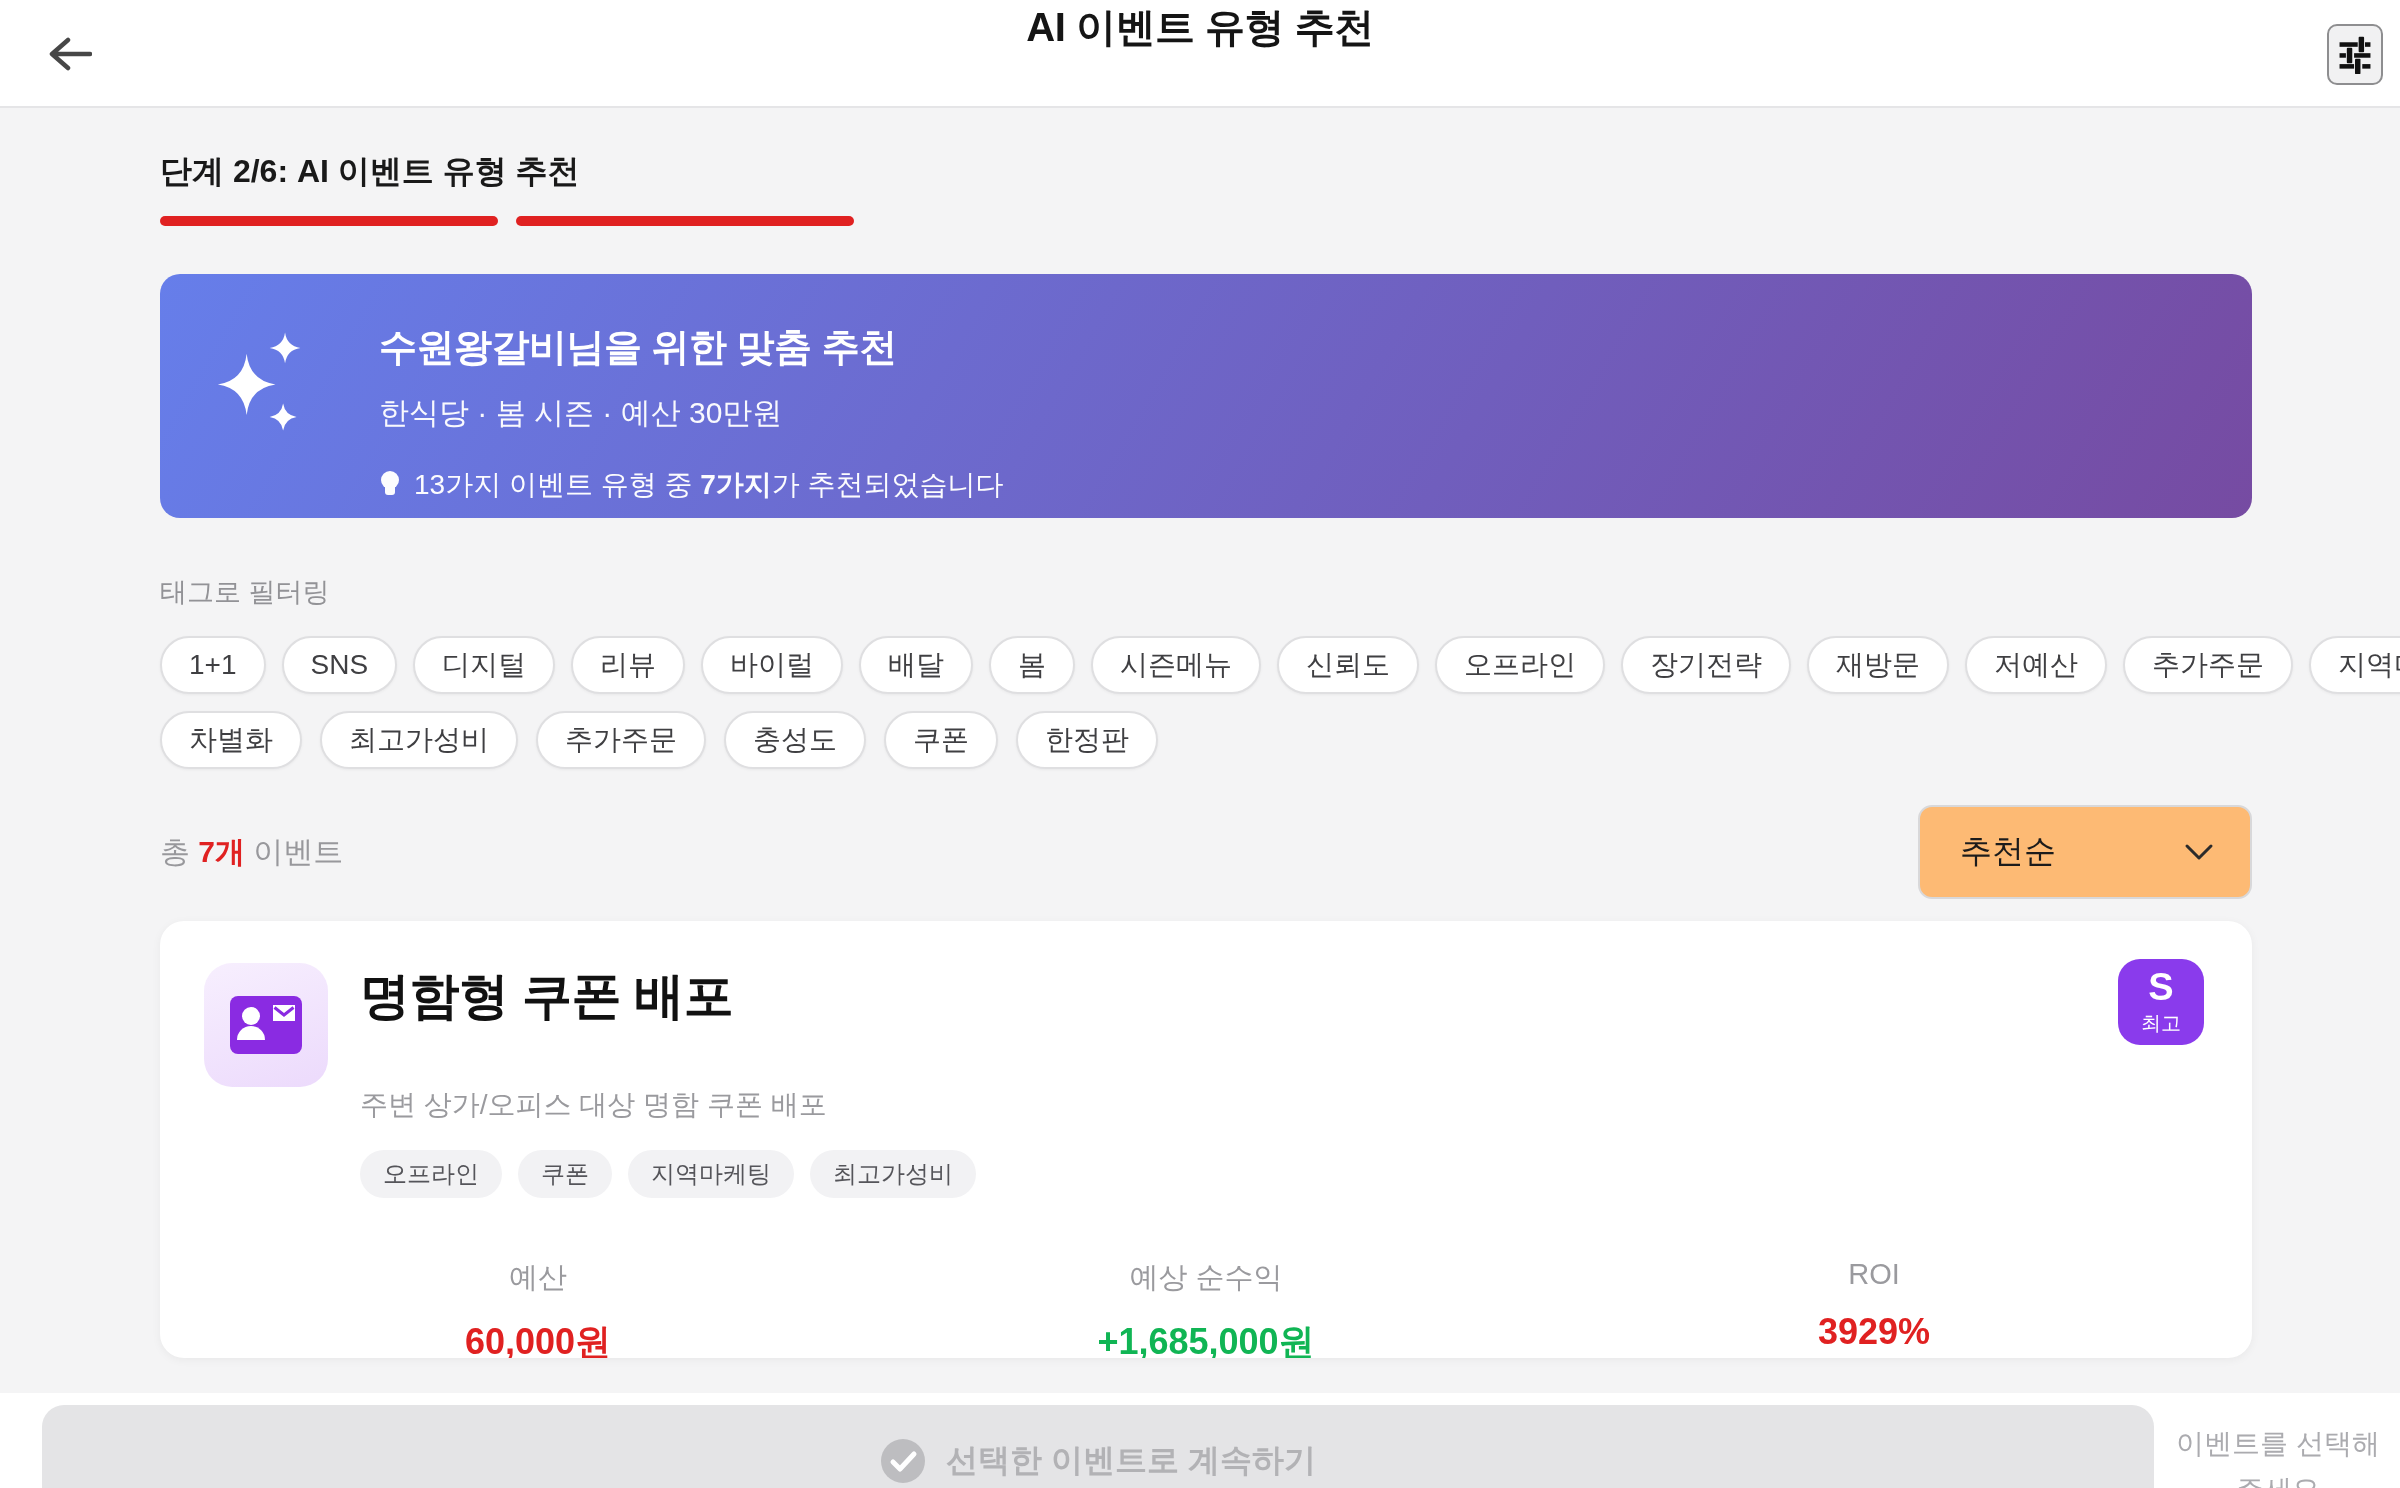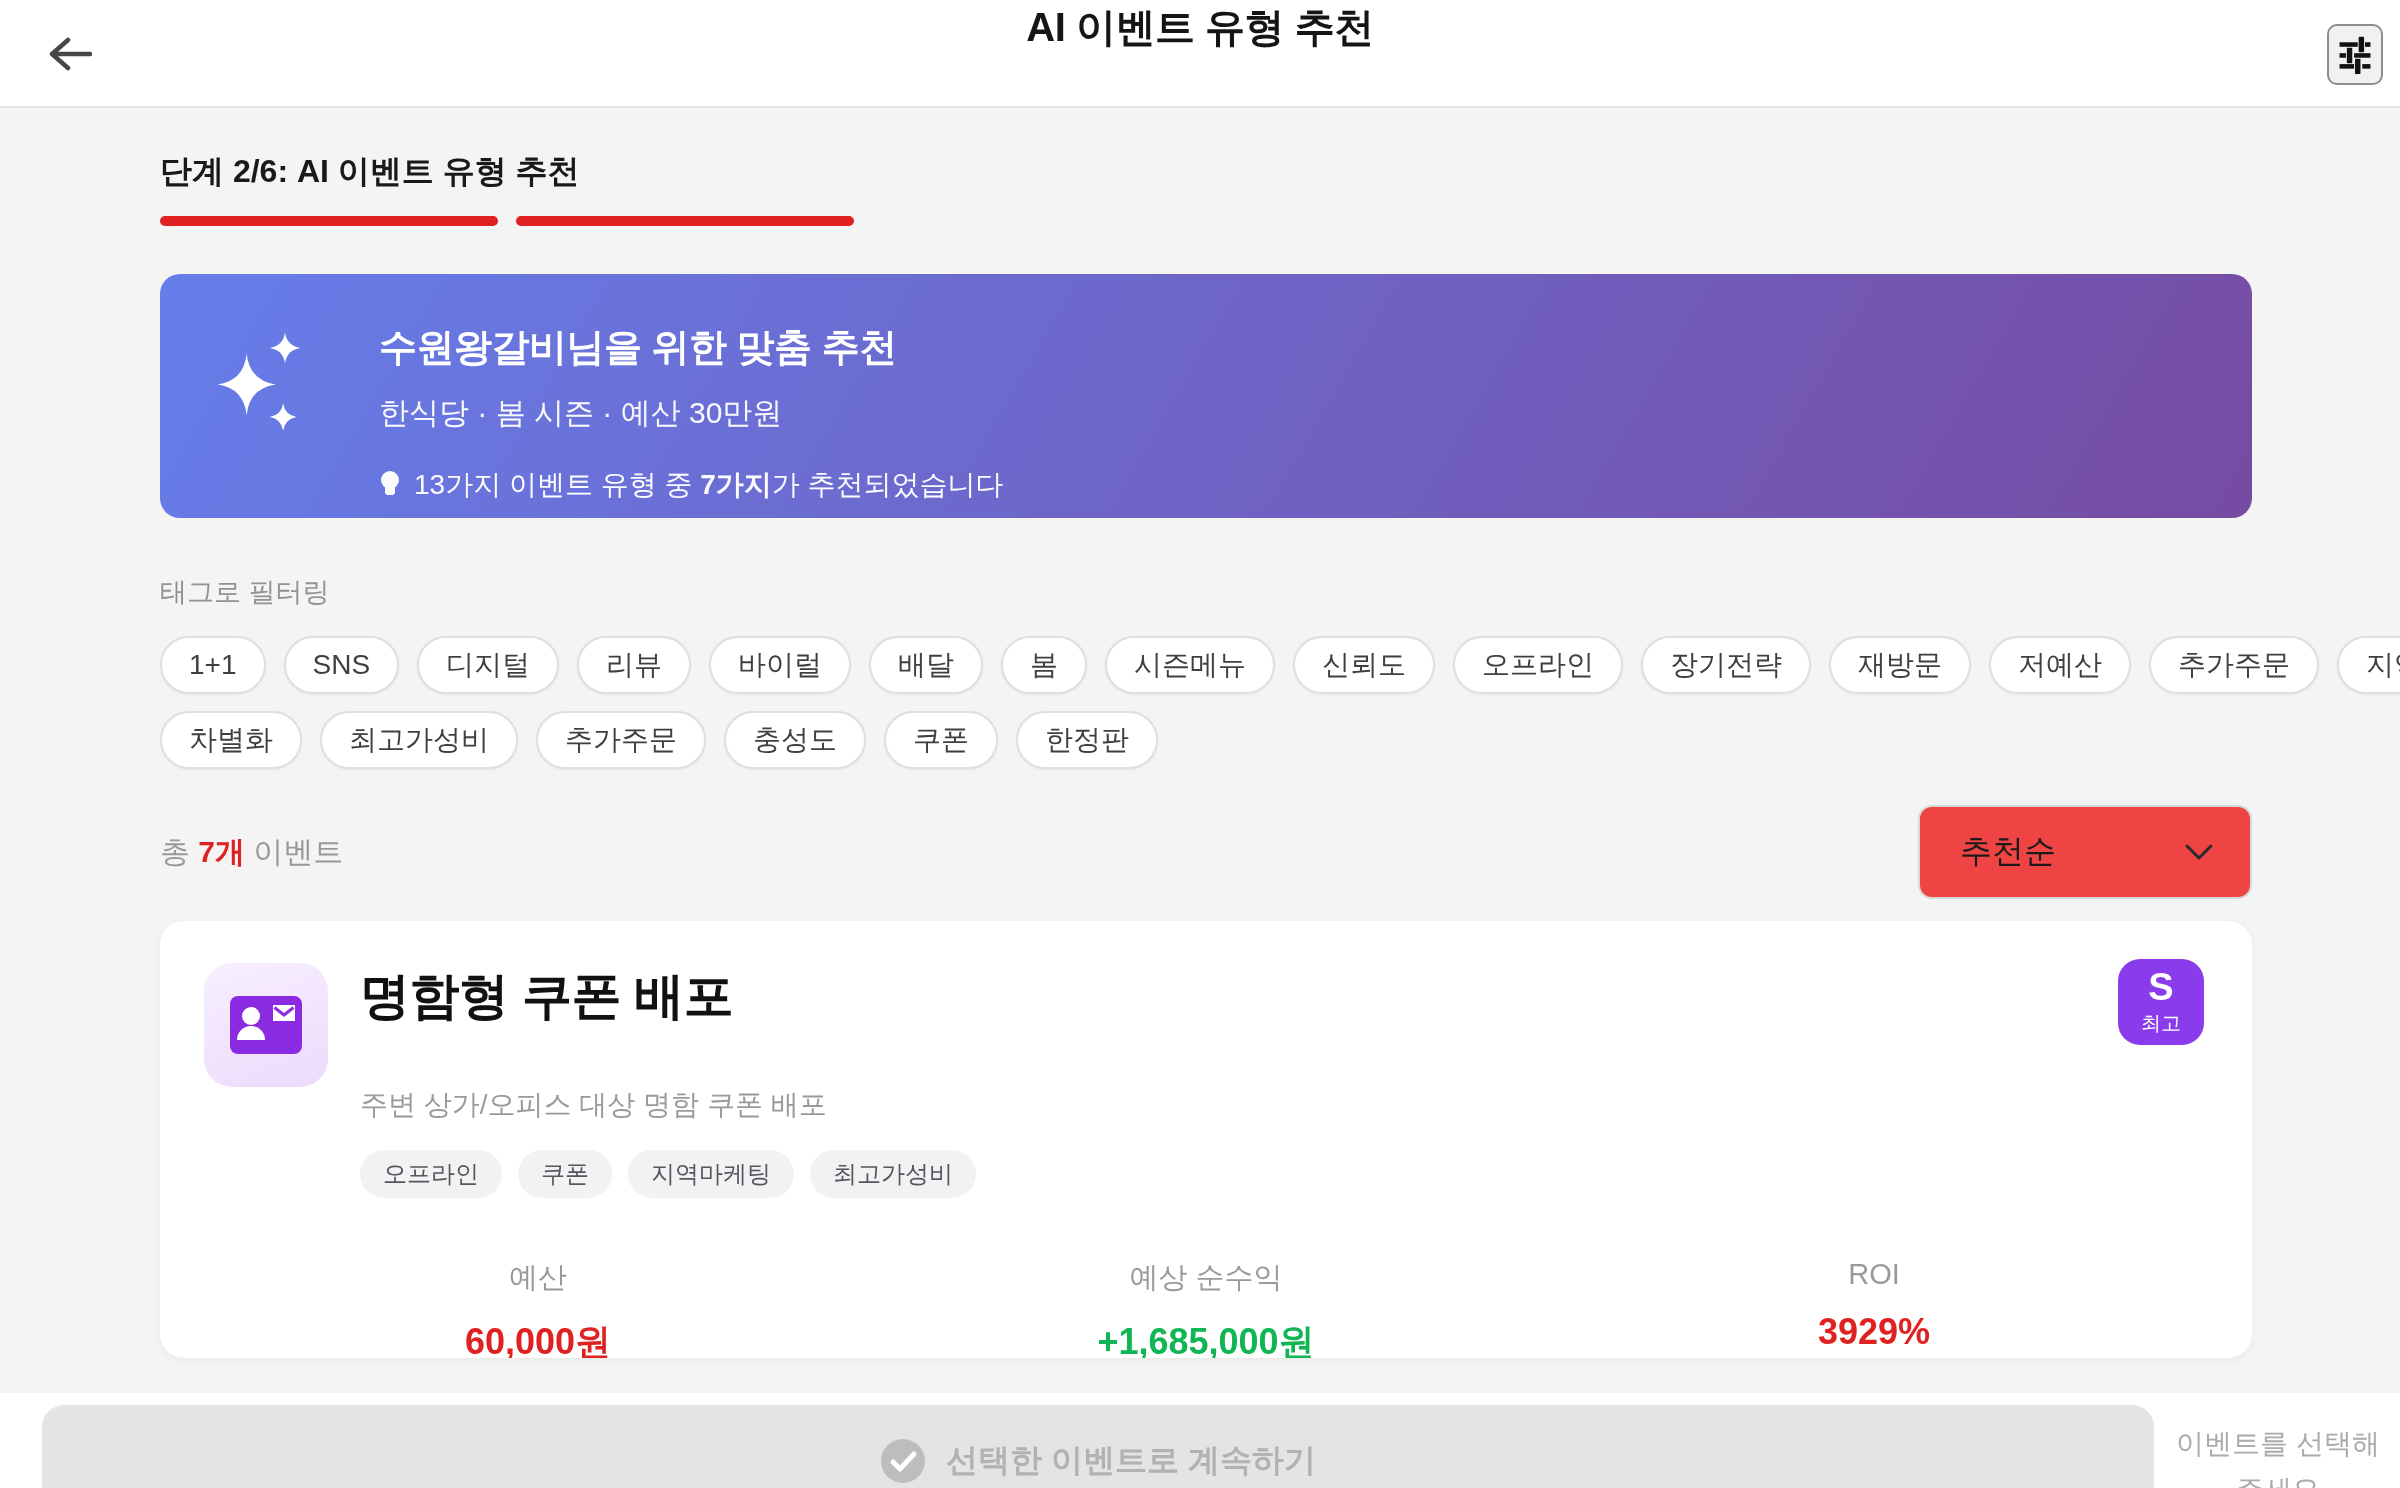"1+1" .chip-row.first { gap: none -> 16px }
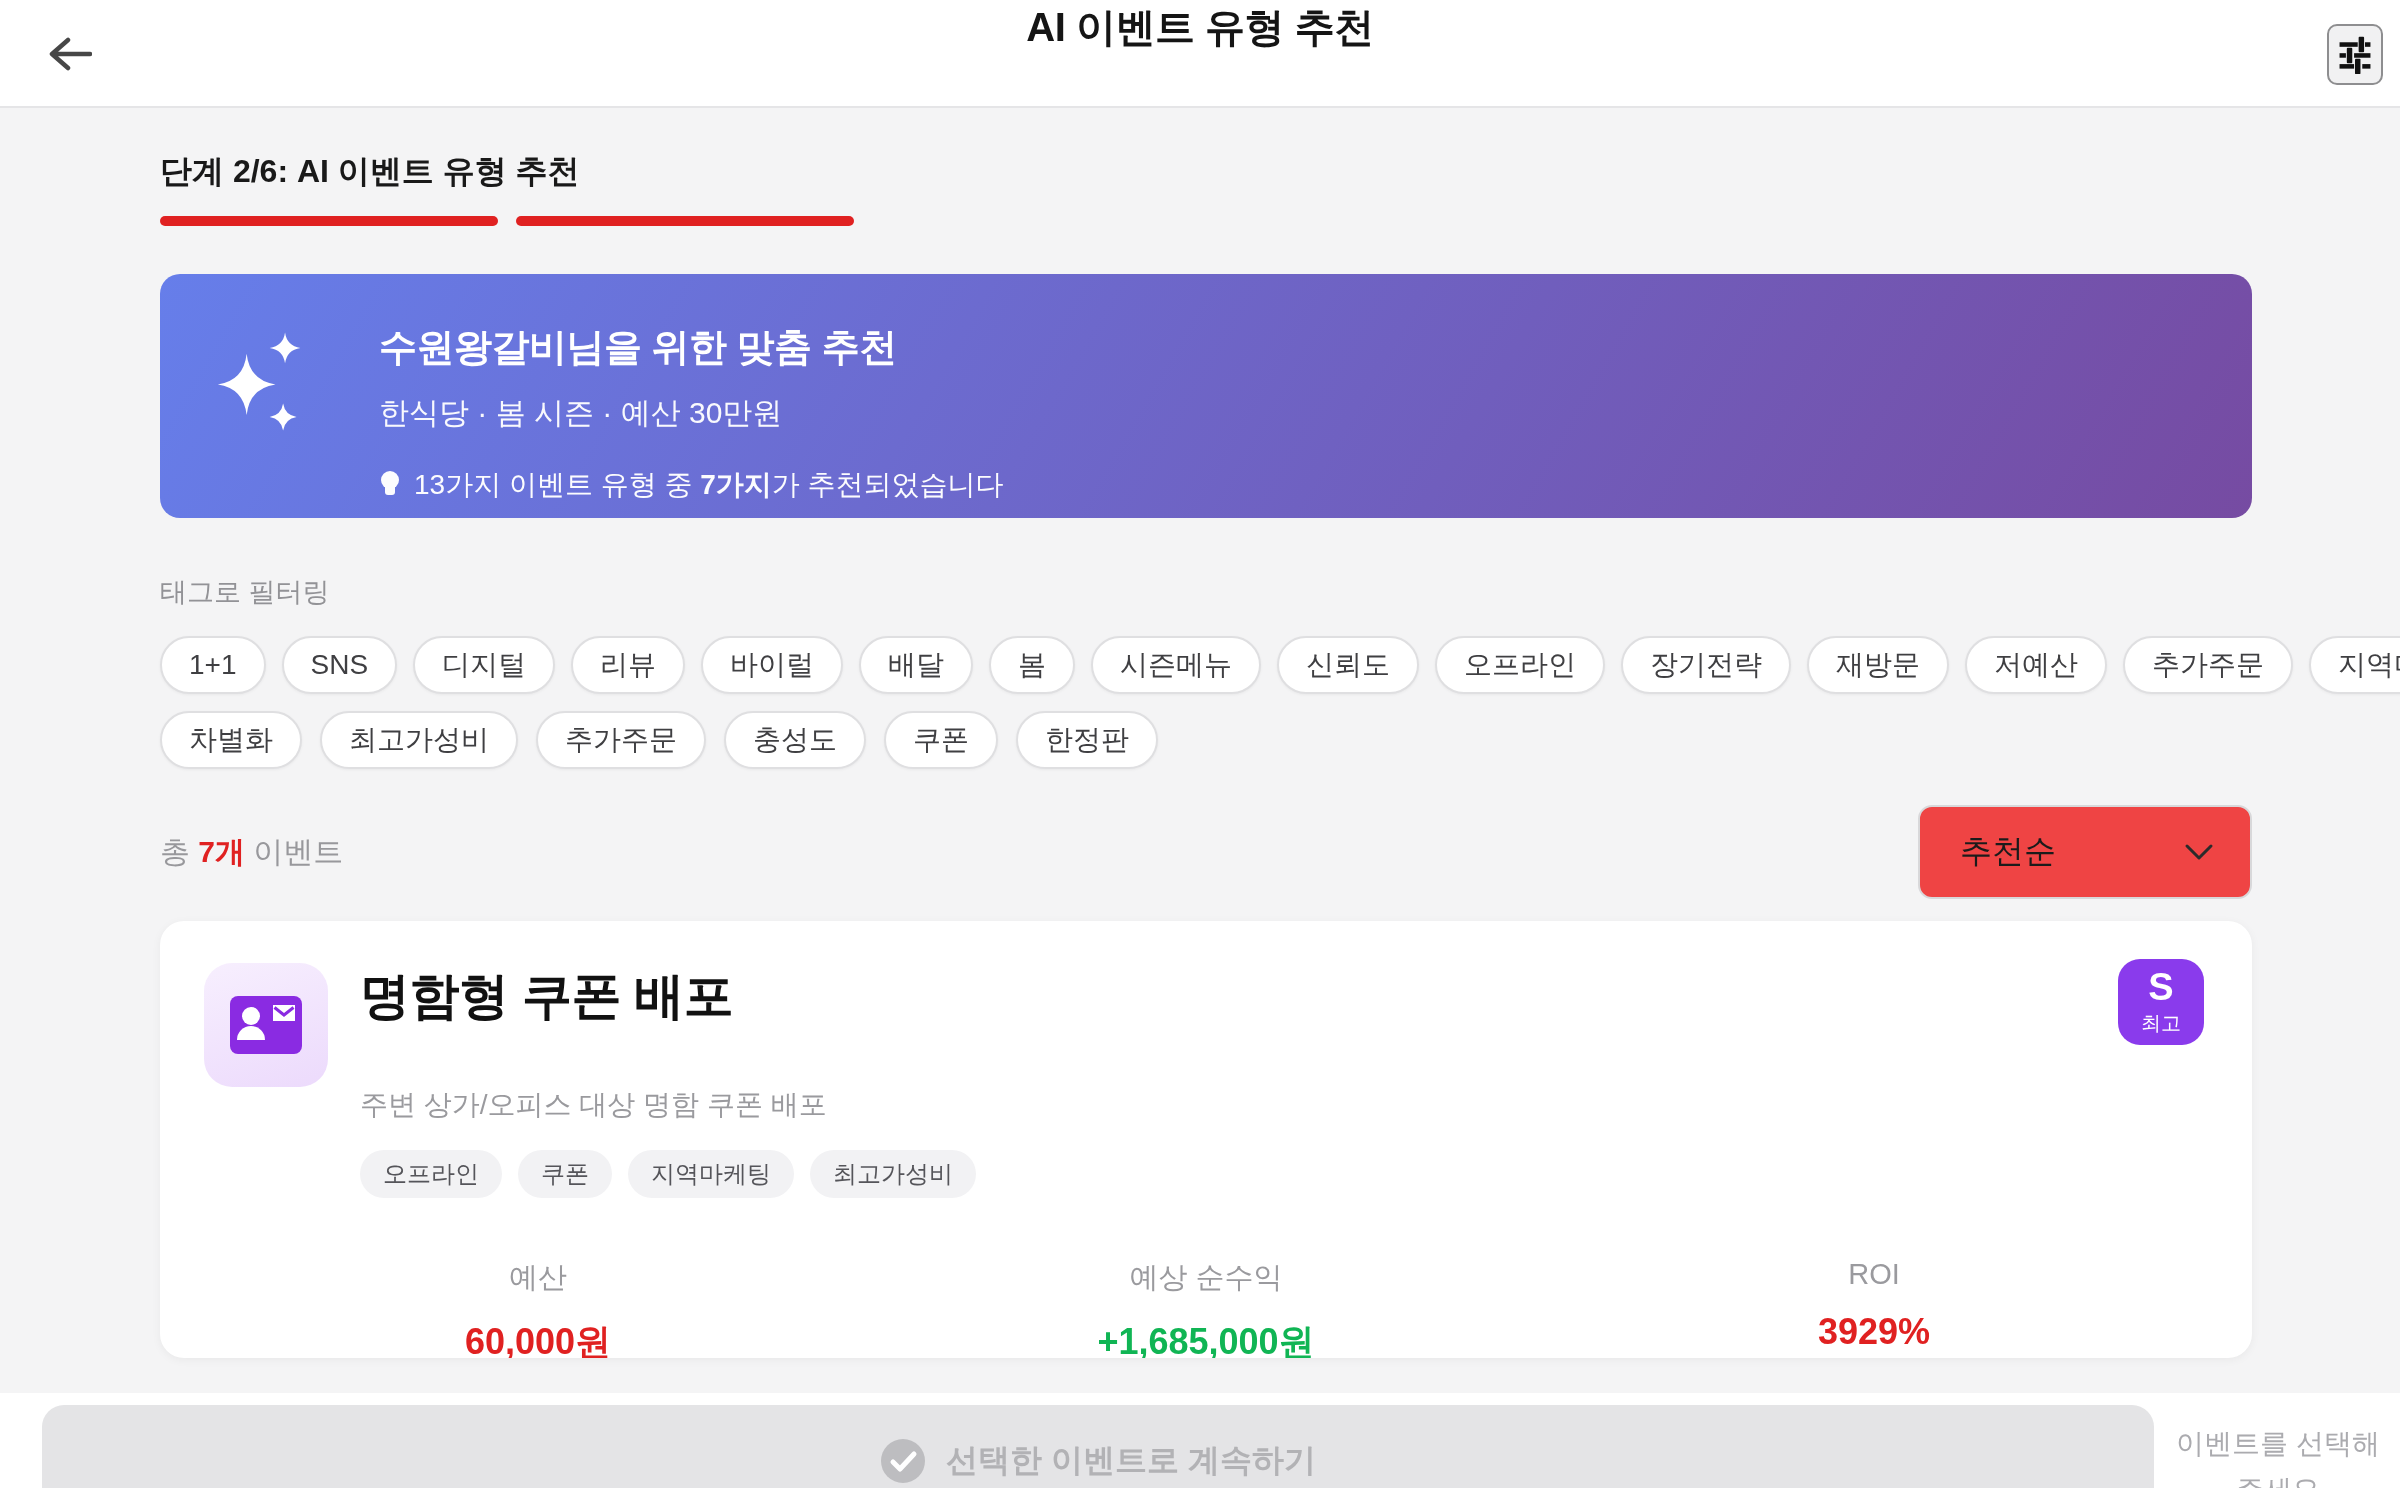"추천순" .sort-select { background: #ef4444 -> #fdba74 }
